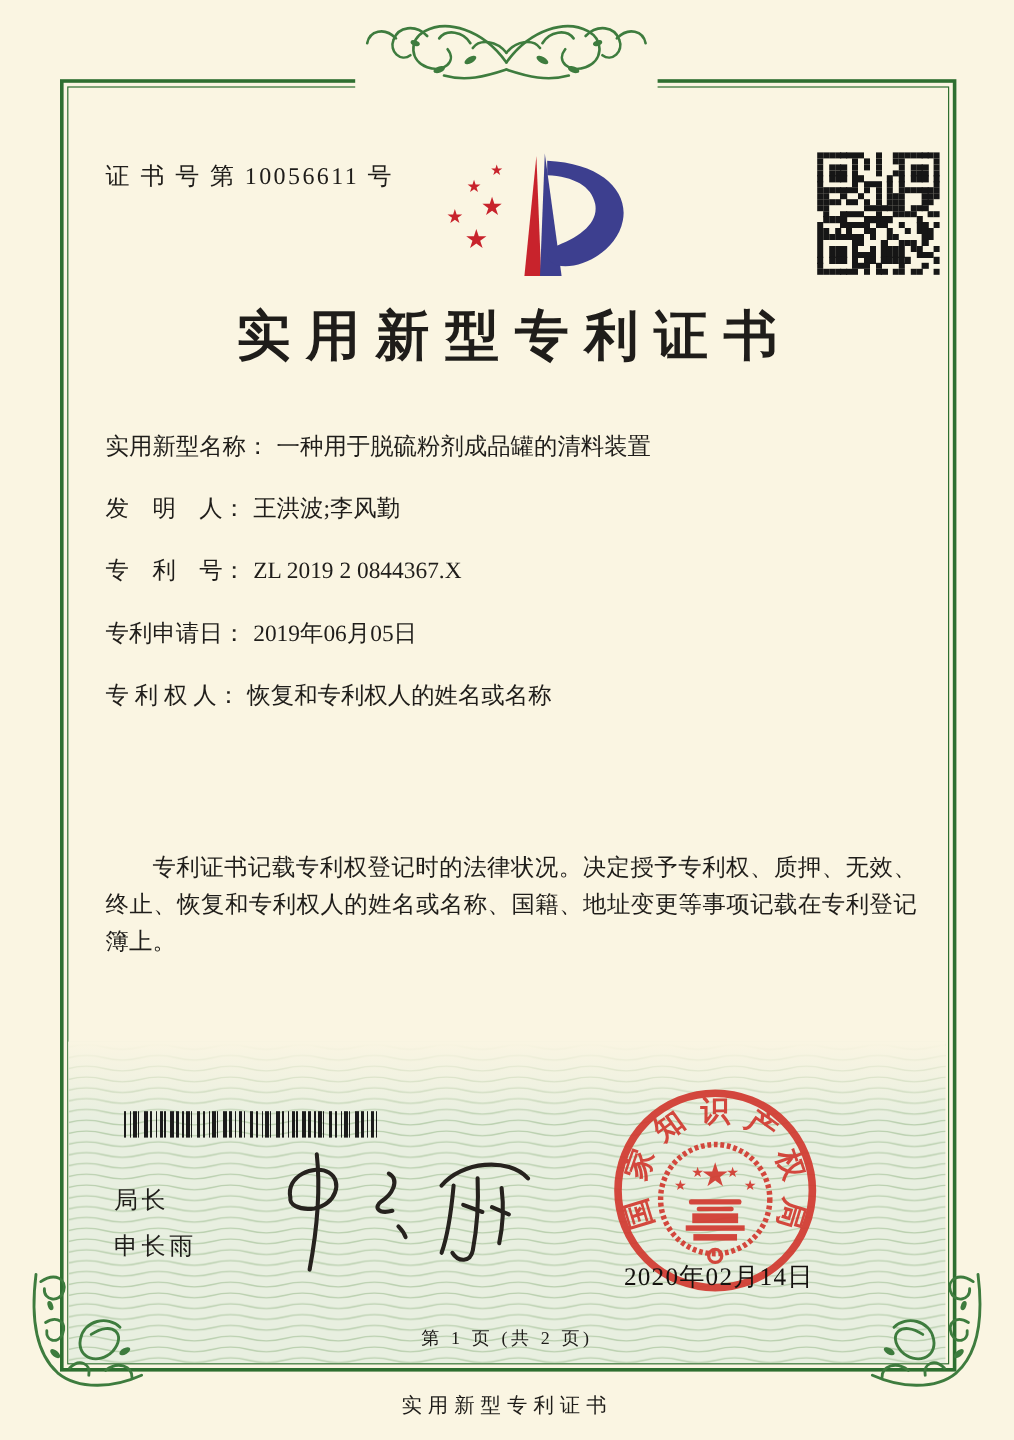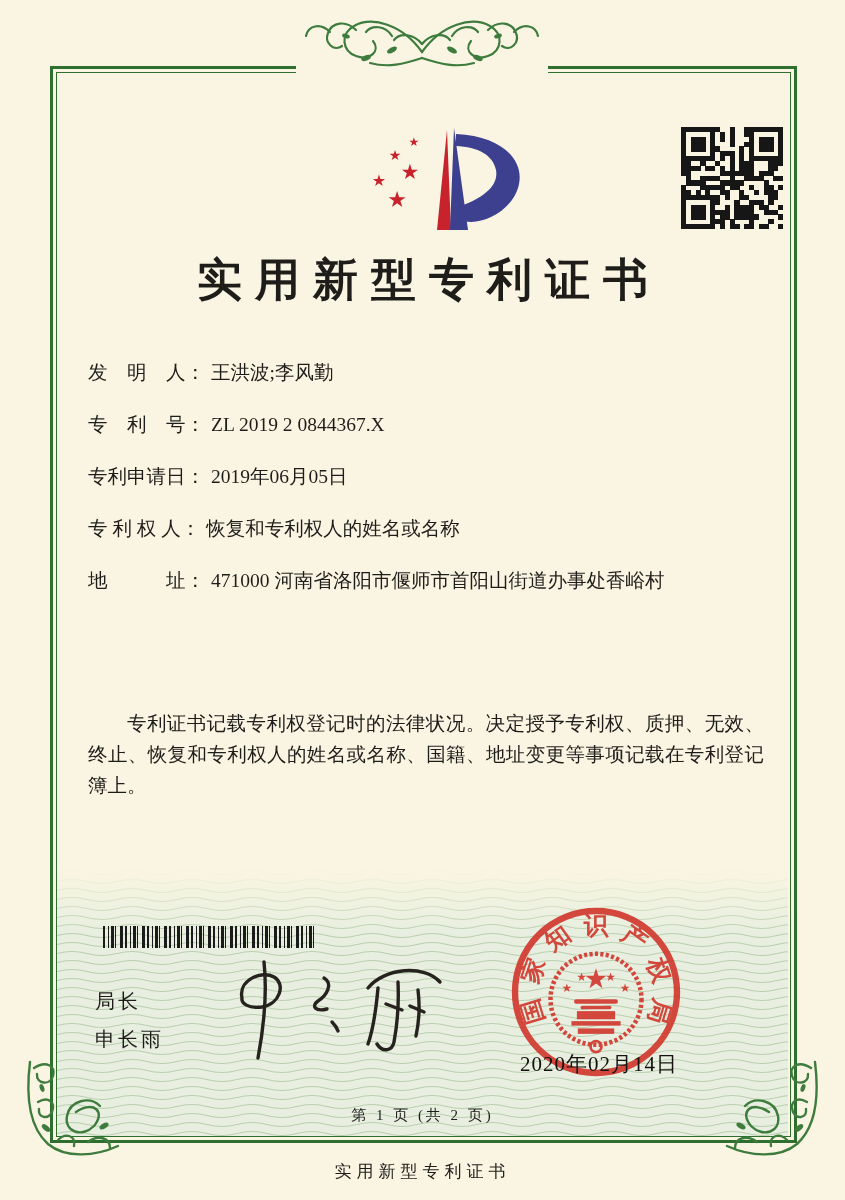"证 书 号 第 10056611" div.cert-no { html: none -> <div>证 书 号 第 10056611 号</div> }
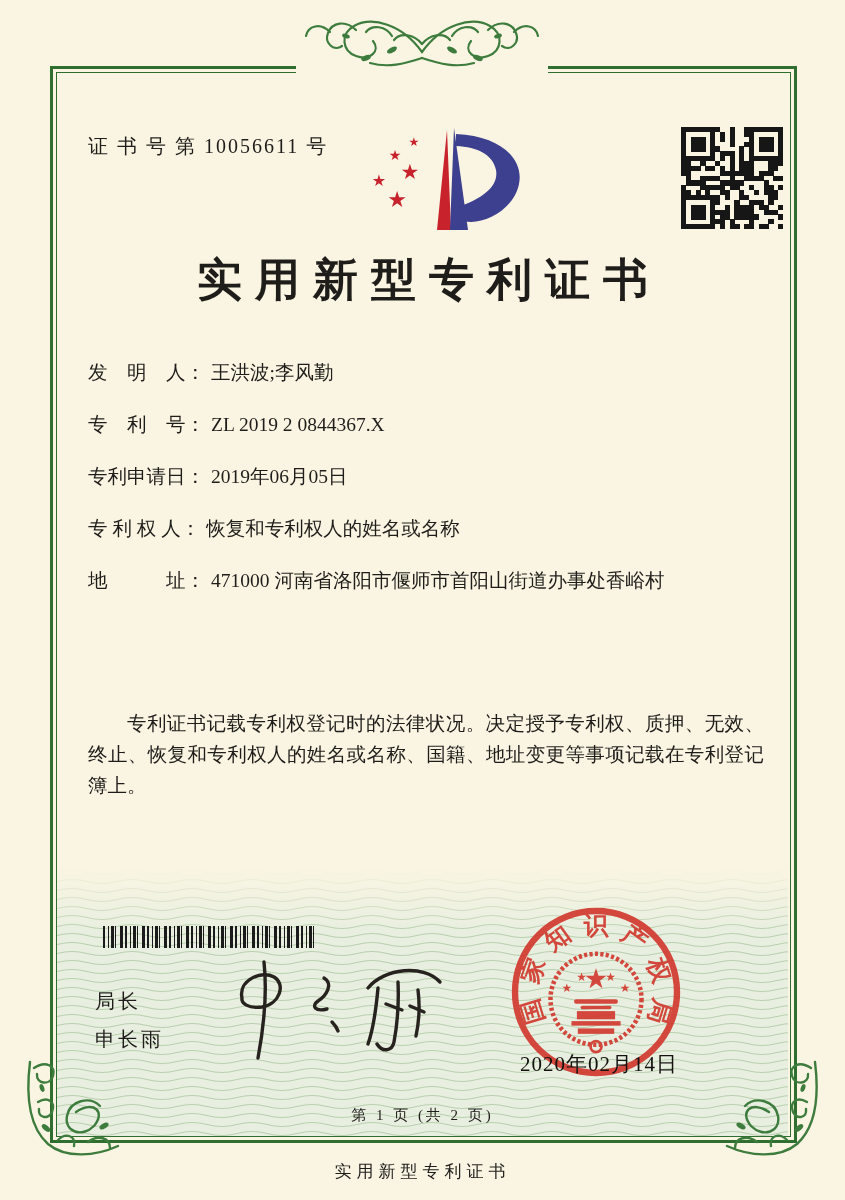"实用新型名称： 一种用于脱硫粉剂成品罐的清料装置" div.field-row { html: none -> <div> <span>实用新型名称：</span><span>一种用于脱硫粉剂成品罐的清料装置</span> </div> }
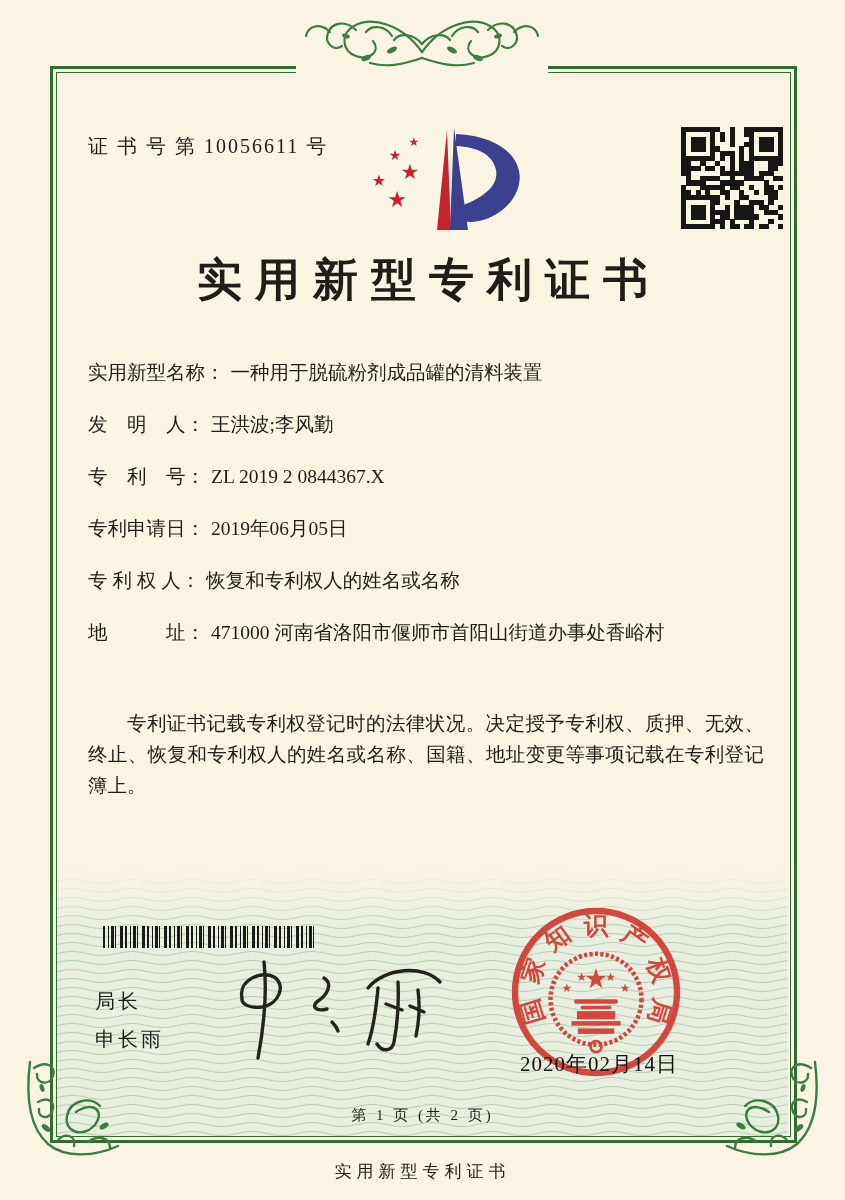"地 址： 471000 河南省洛阳市偃师市首阳山街道办事处香峪村" div.field-row { html: <div> <span>地 址：</span><span>471000 河南省洛阳市偃师市首阳山街道办事处香峪村</span> </div> -> none }
